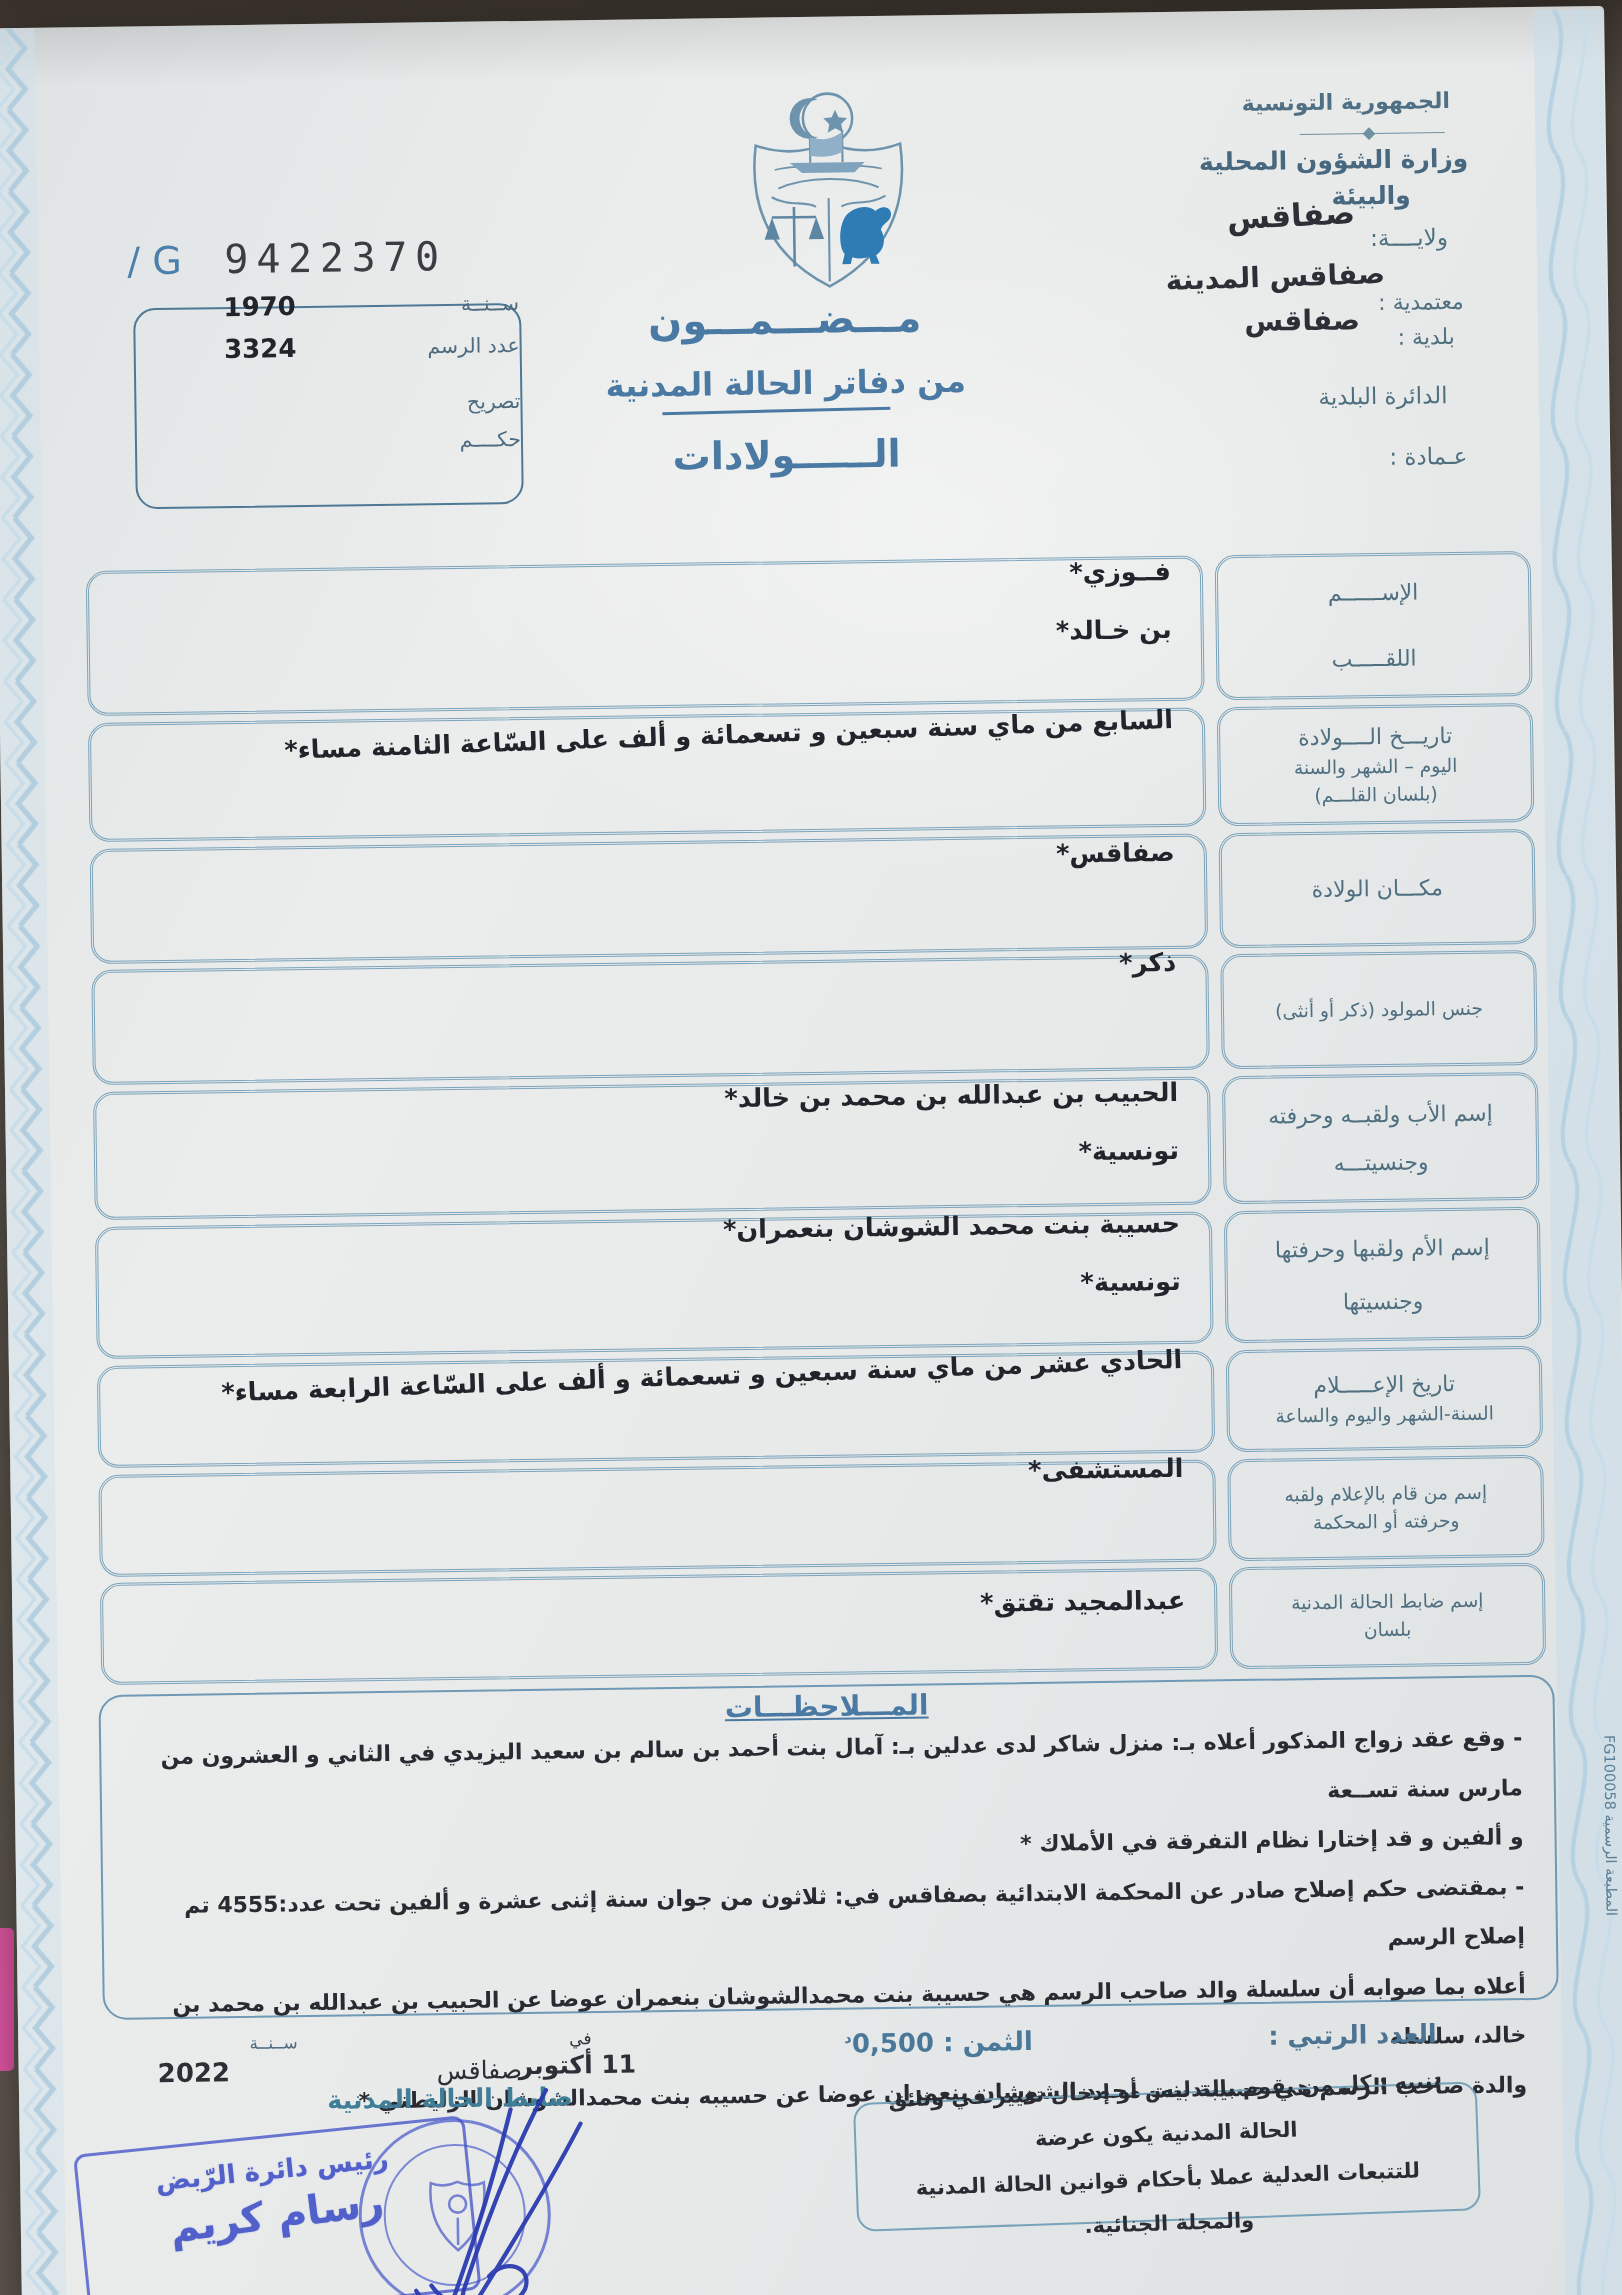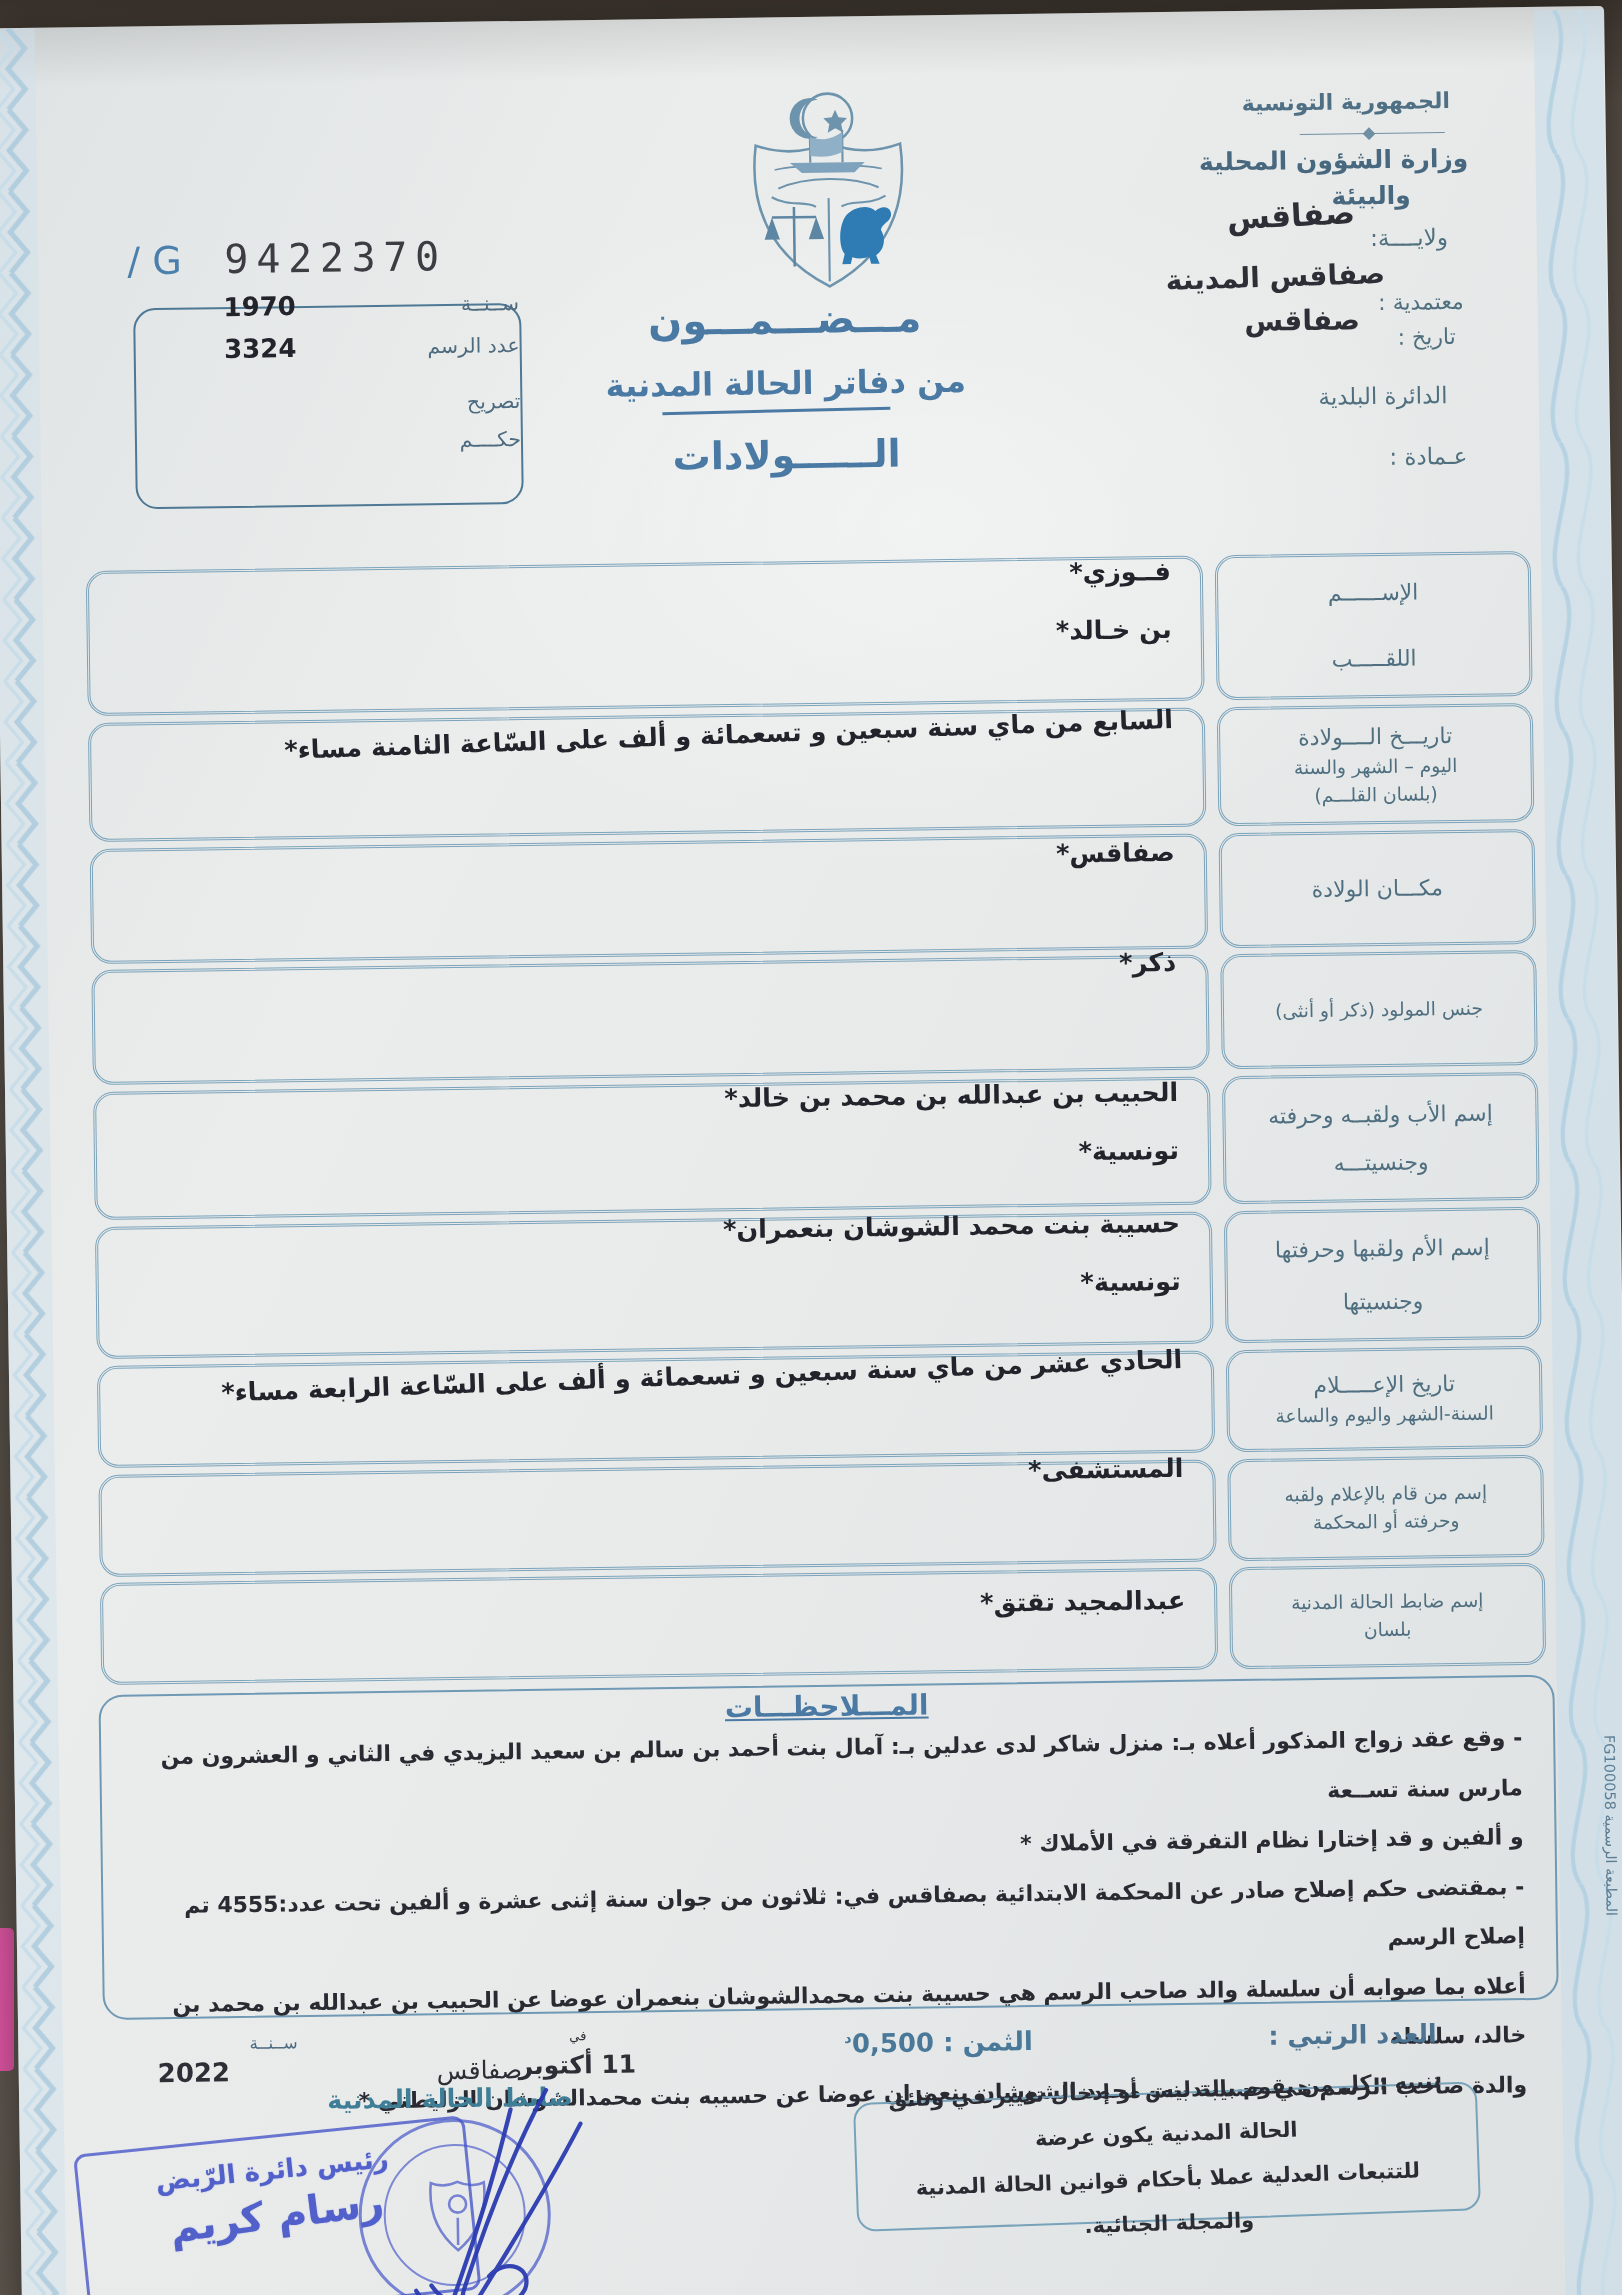"تاريخ :" div.abs { text: تاريخ -> بلدية }
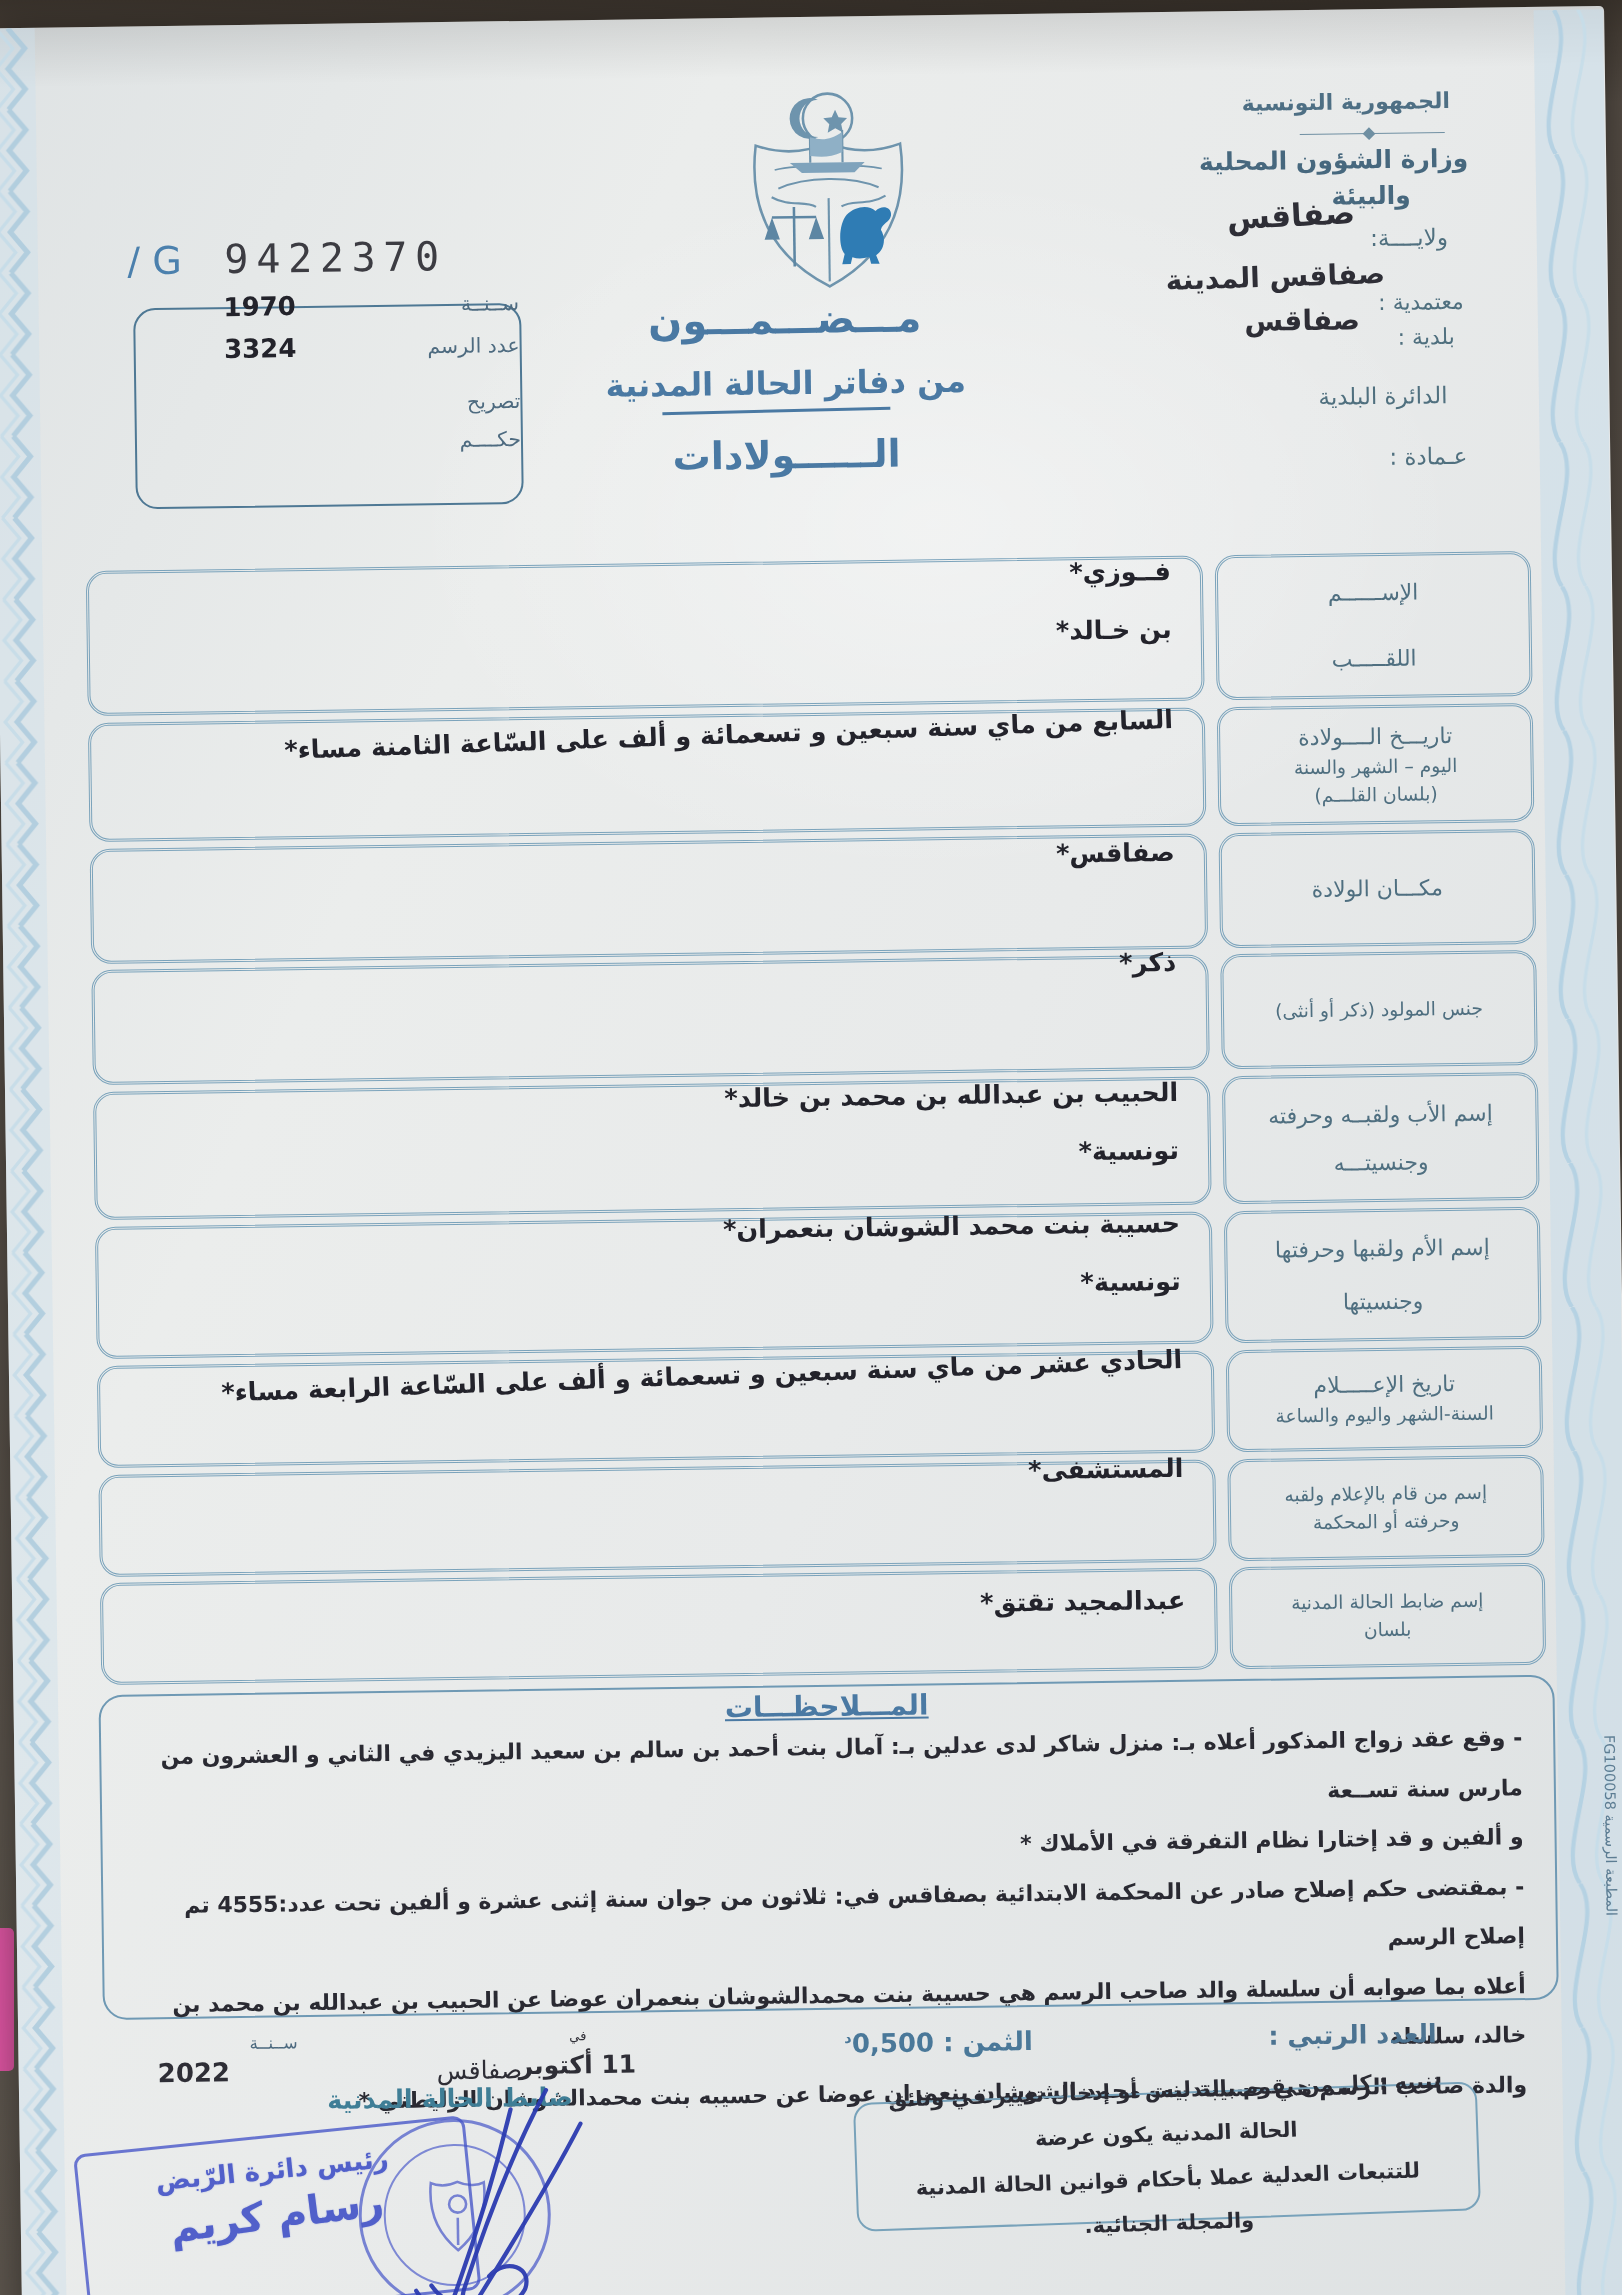"في" .inword { font-size: 13px -> 17px }
